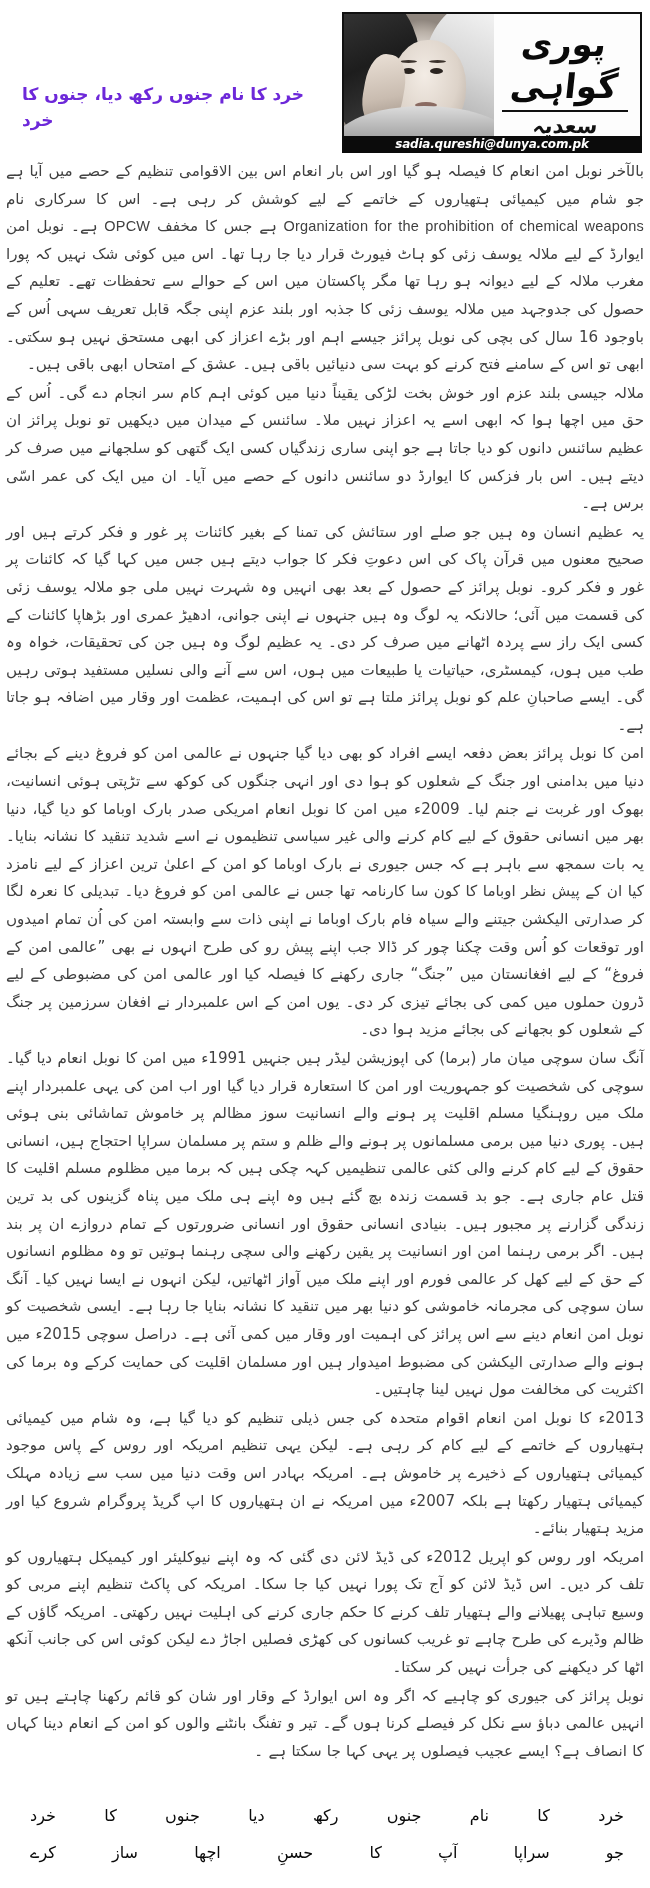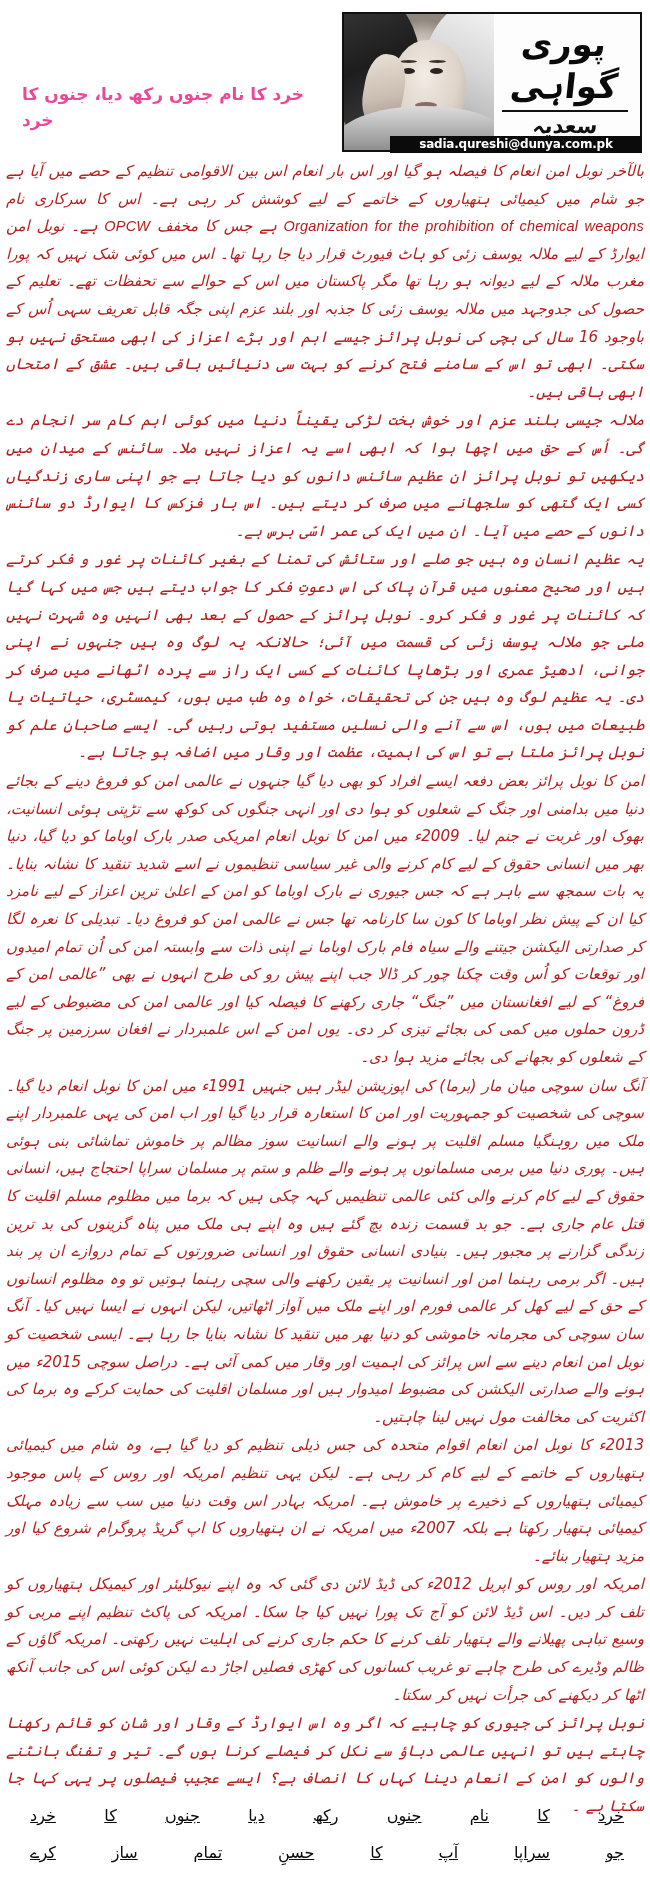"خرد کا نام جنوں رکھ" .headline { color: #ec4899 -> #6d28d9 }
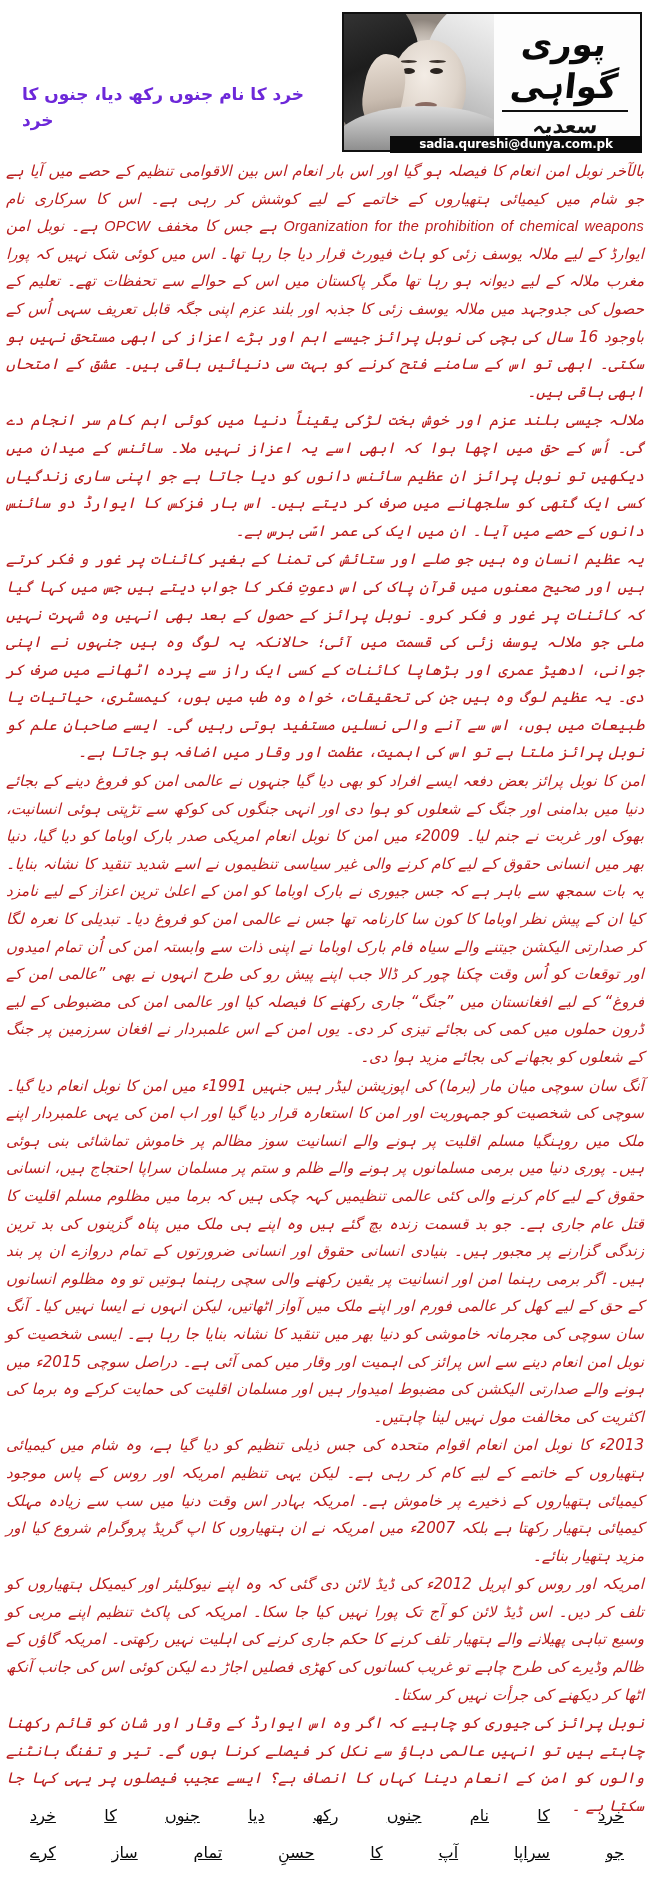"sadia.qureshi@dunya.com.pk" .email-bar { font-style: none -> italic; width: 252px -> 300px }
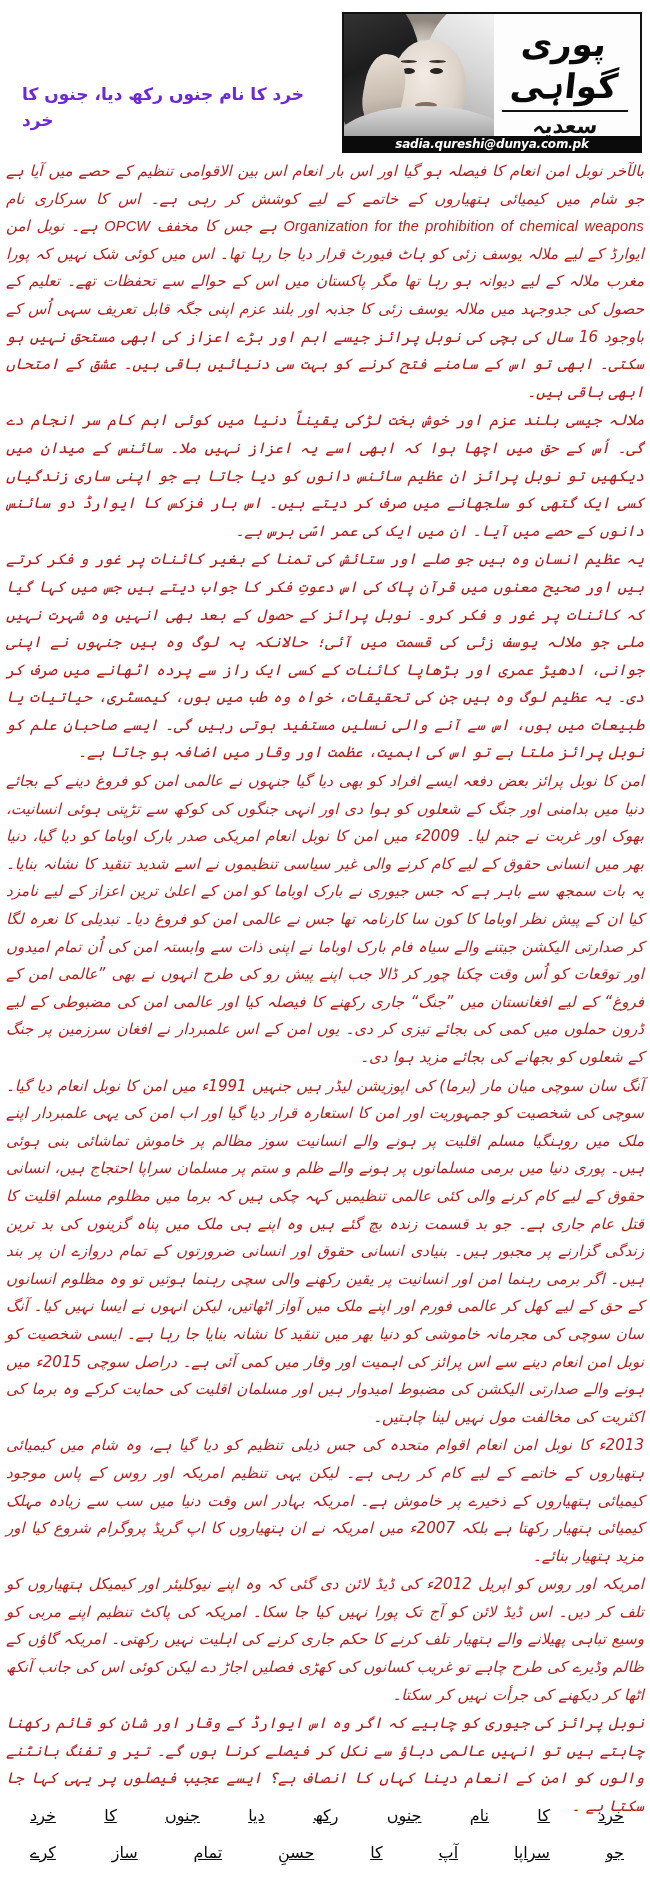"بالآخر نوبل امن انعام کا" .para { color: #b91c1c -> #404040; font-style: italic -> none }
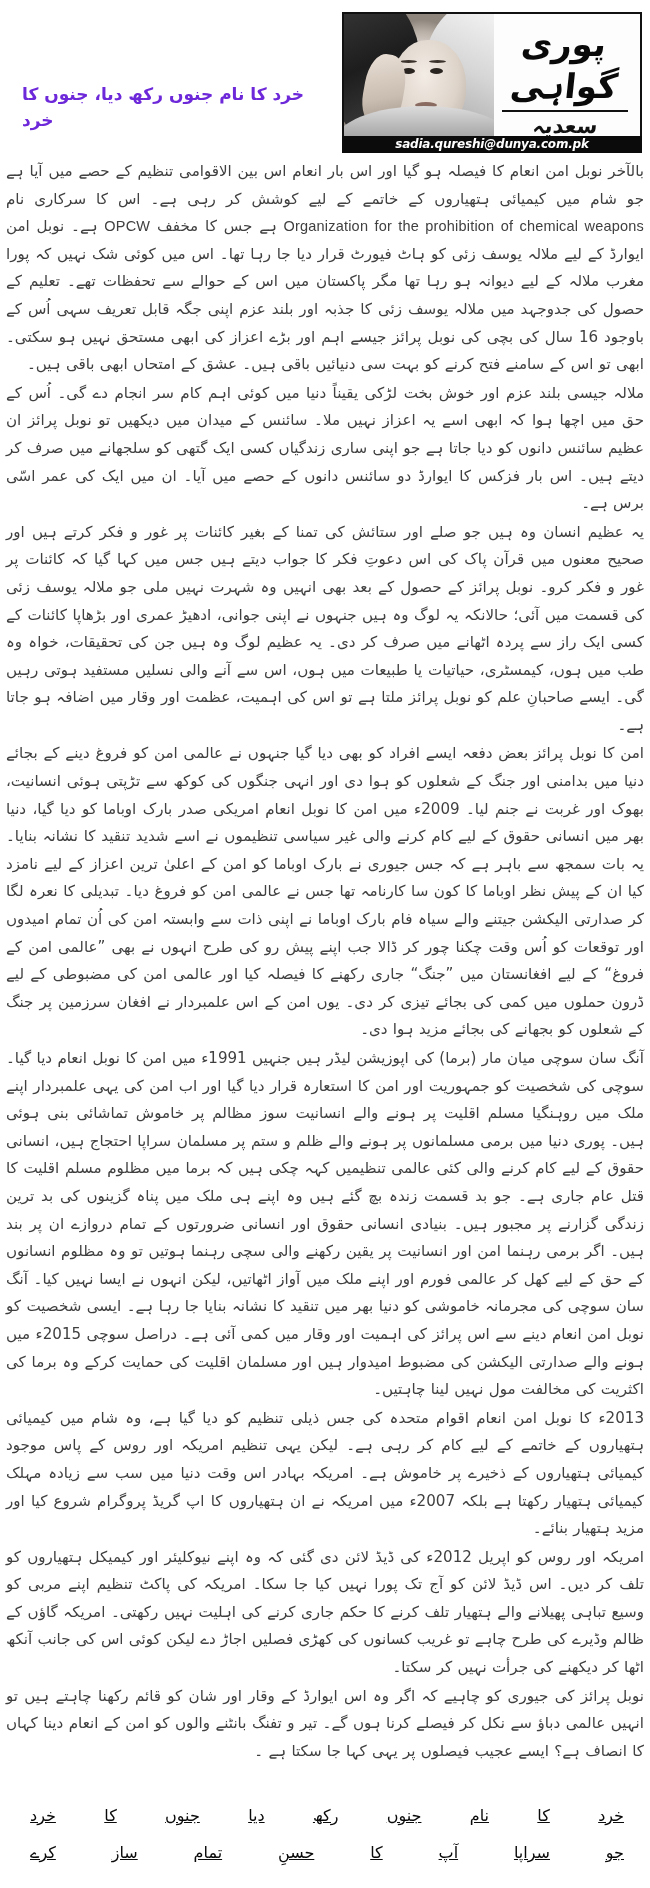"خرد" .couplet-line .w { text-decoration: underline -> none }
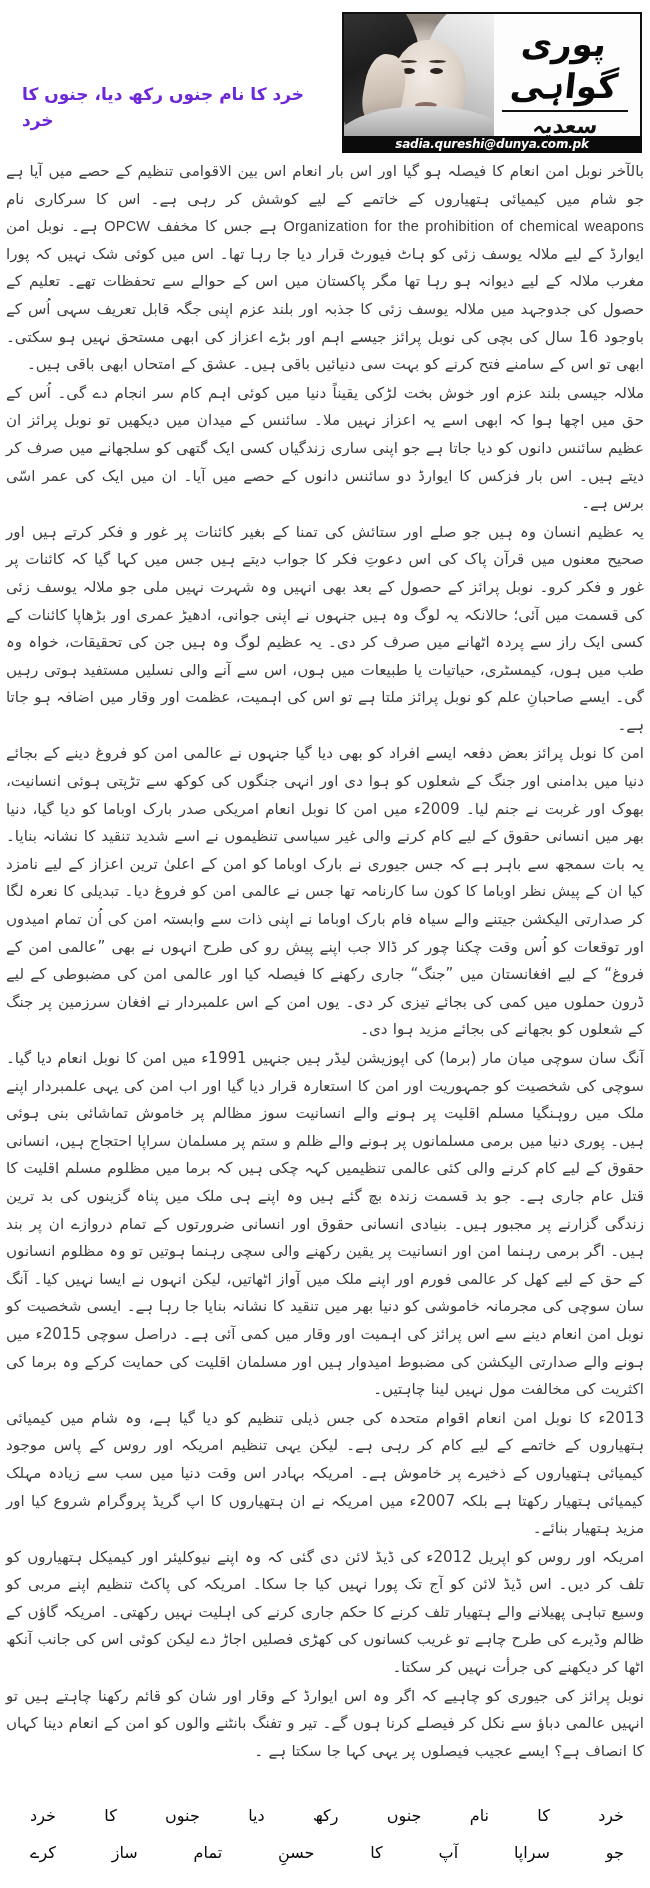"تمام" span.w { text: تمام -> اچھا }
